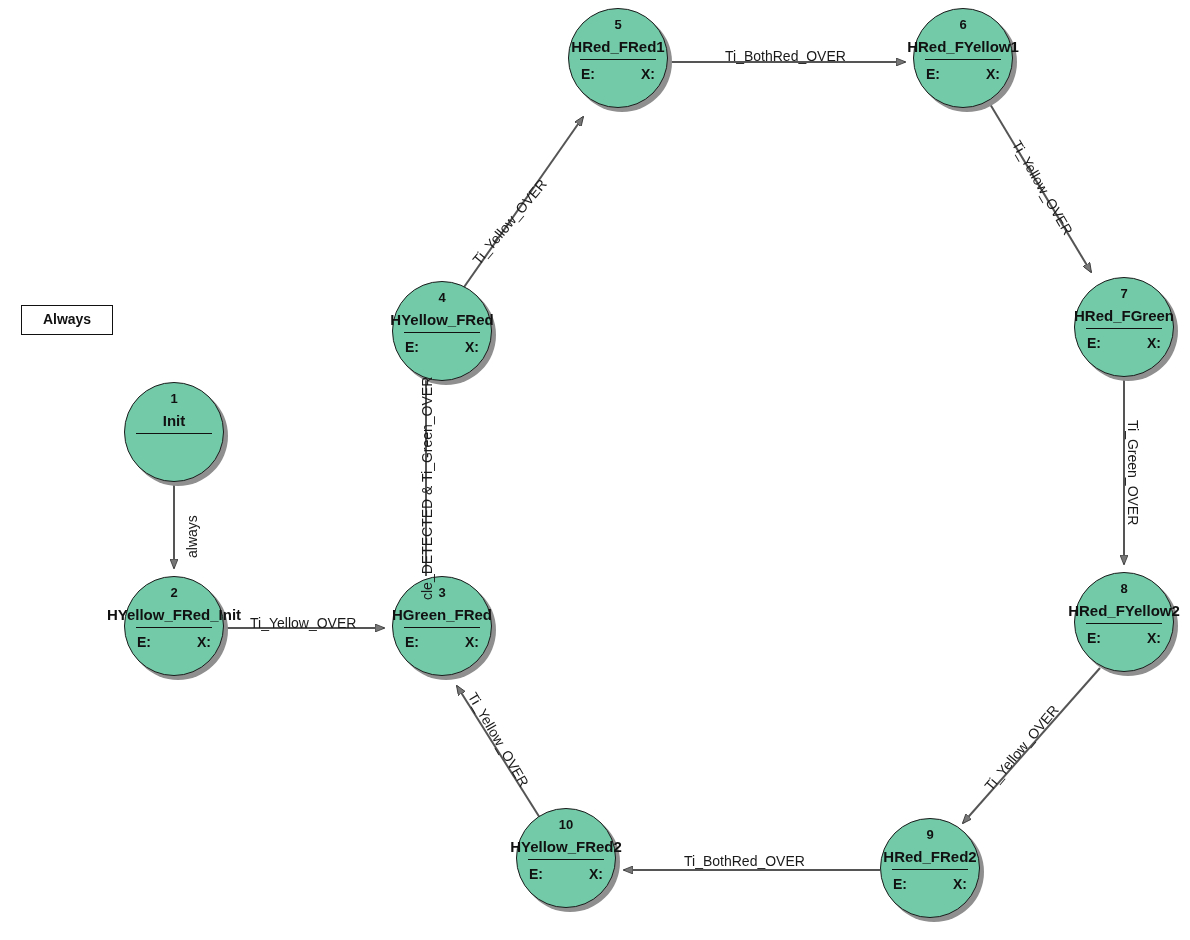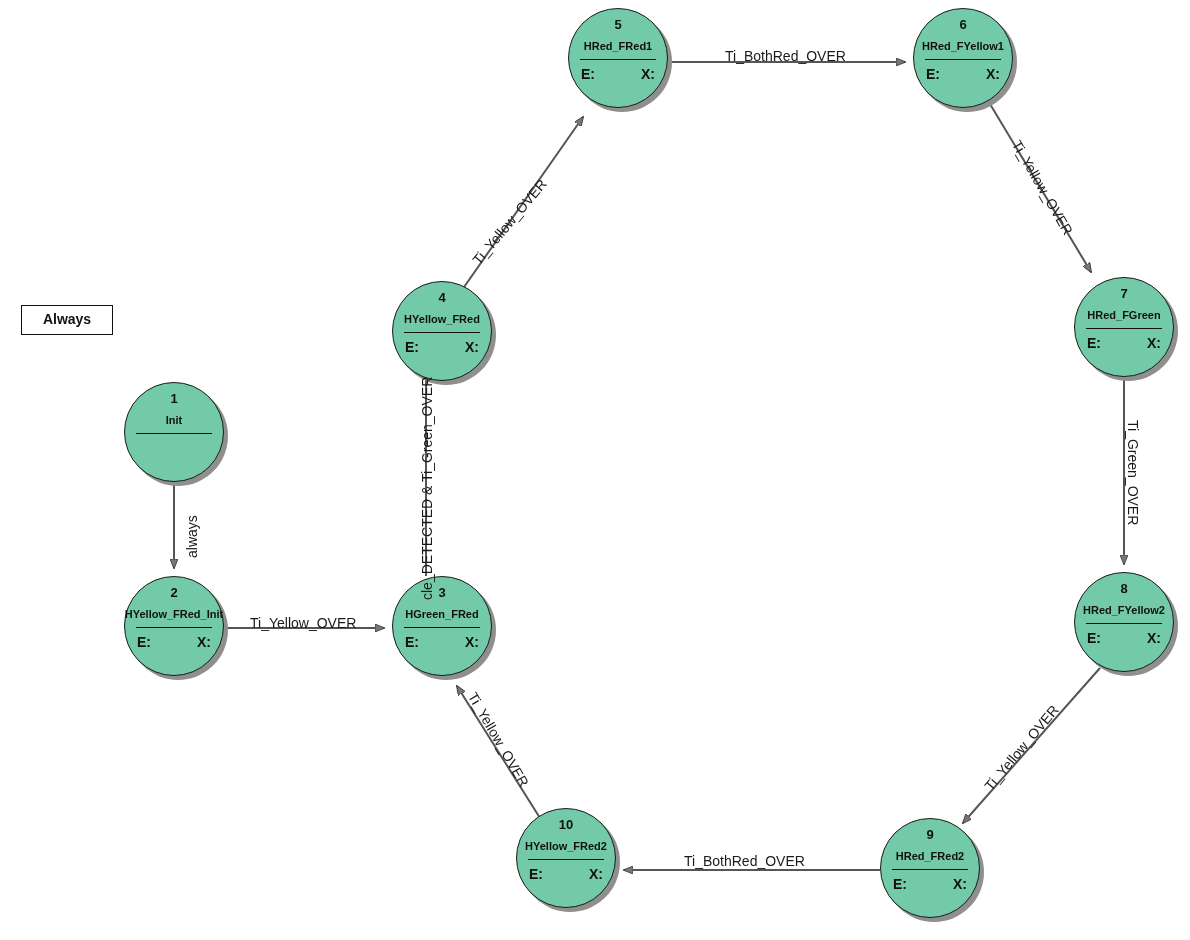"HRed_FRed1" .node-name { font-size: 11px -> 15px }
